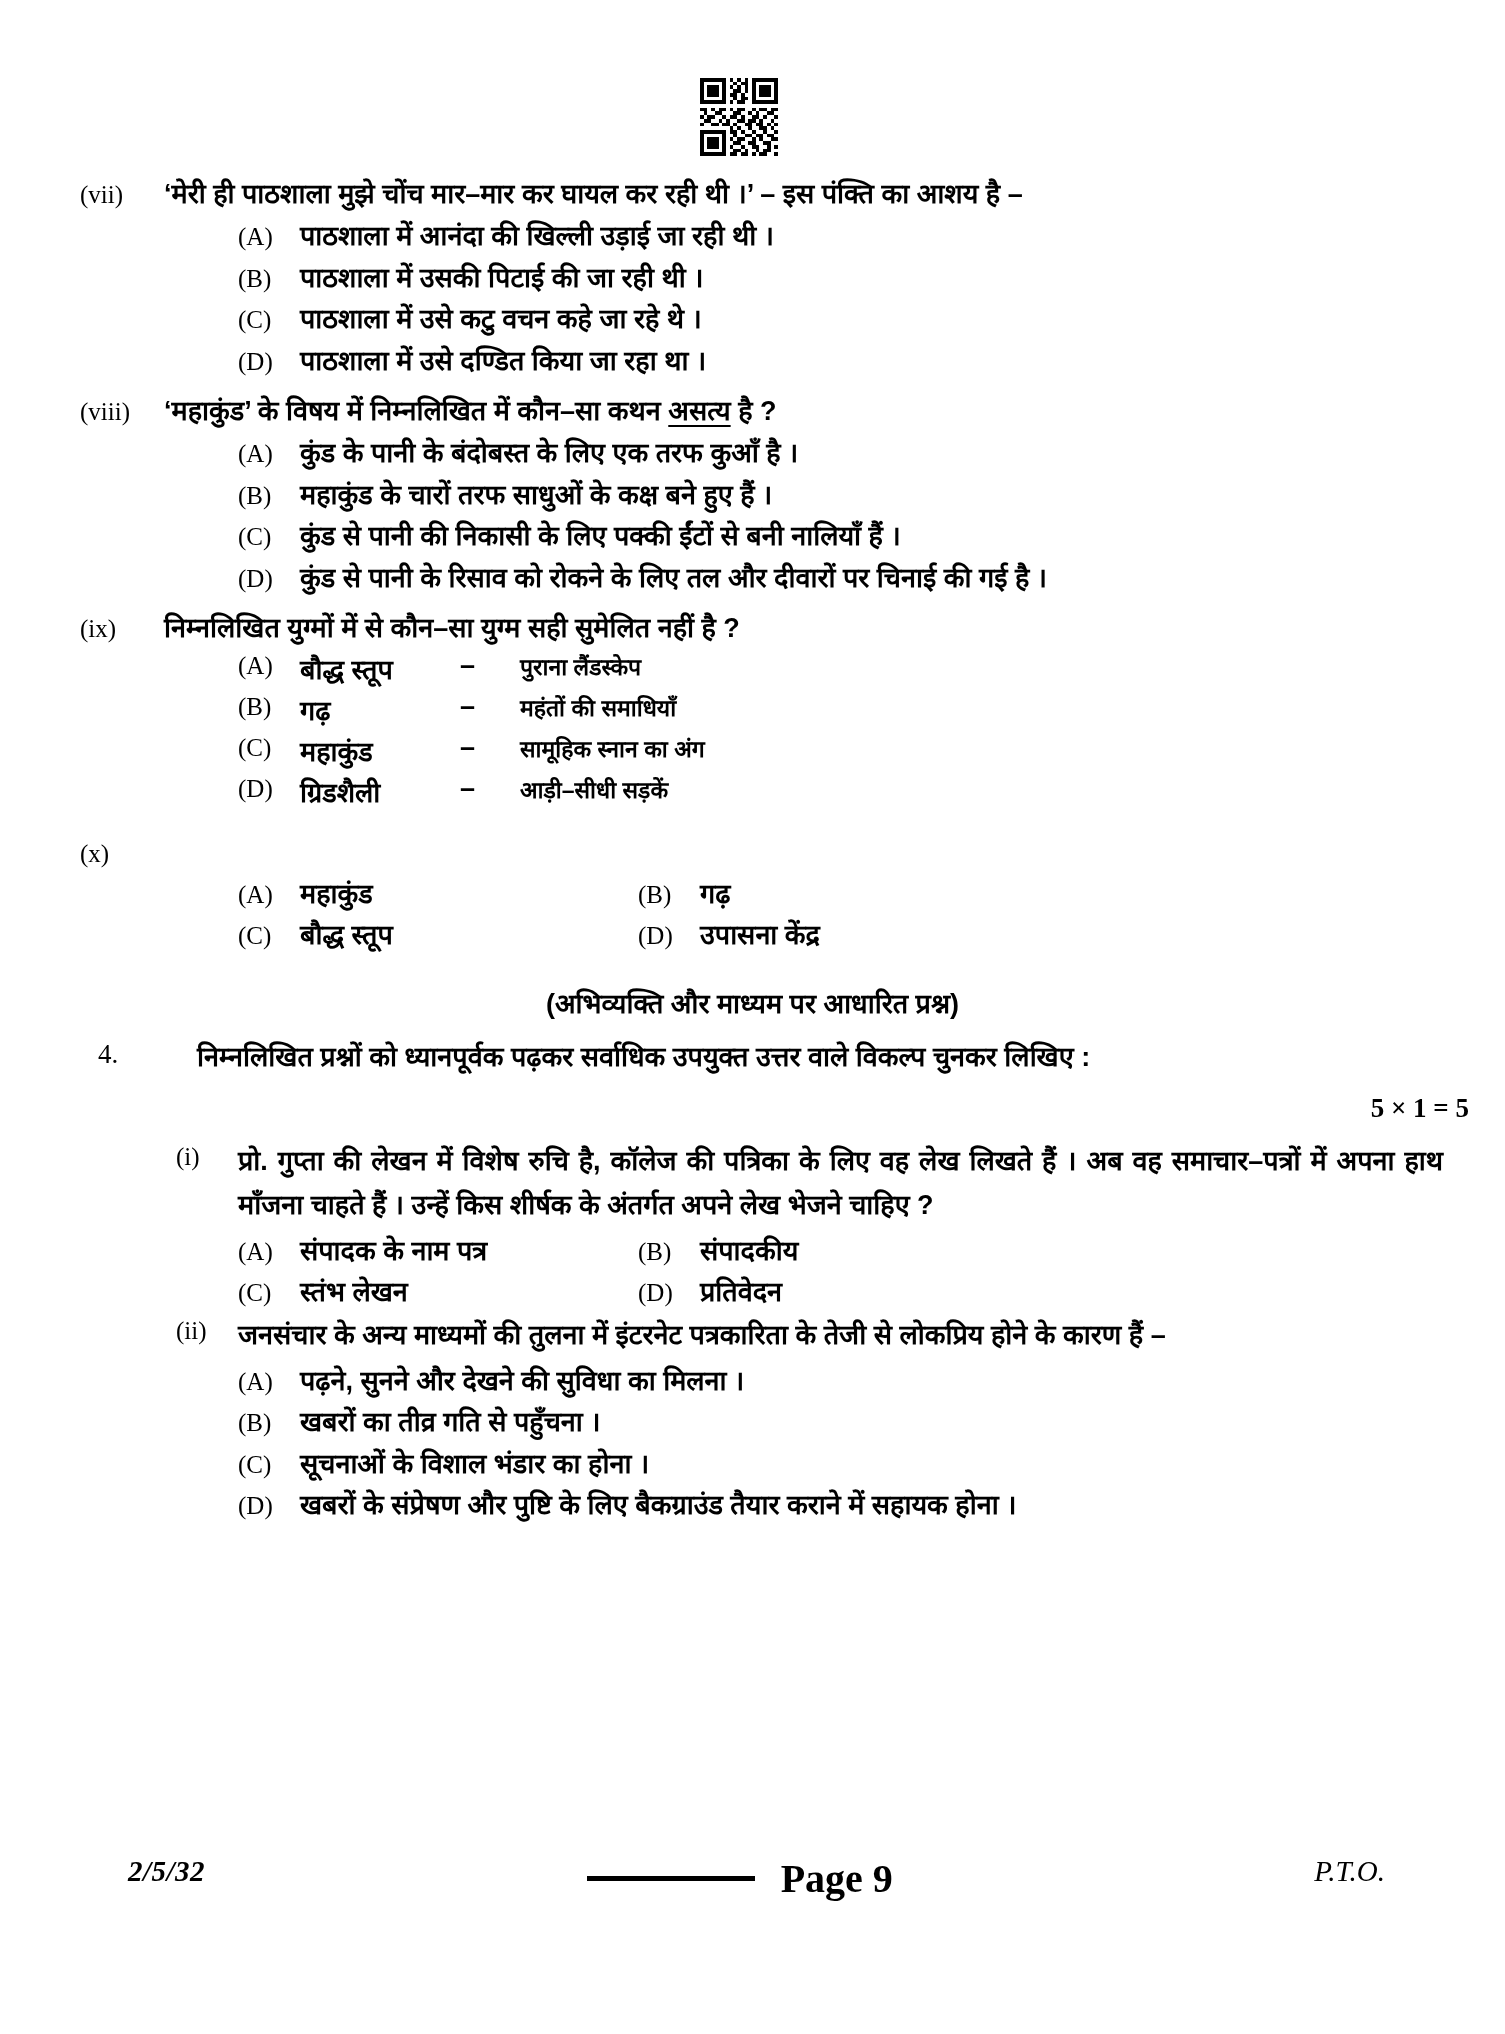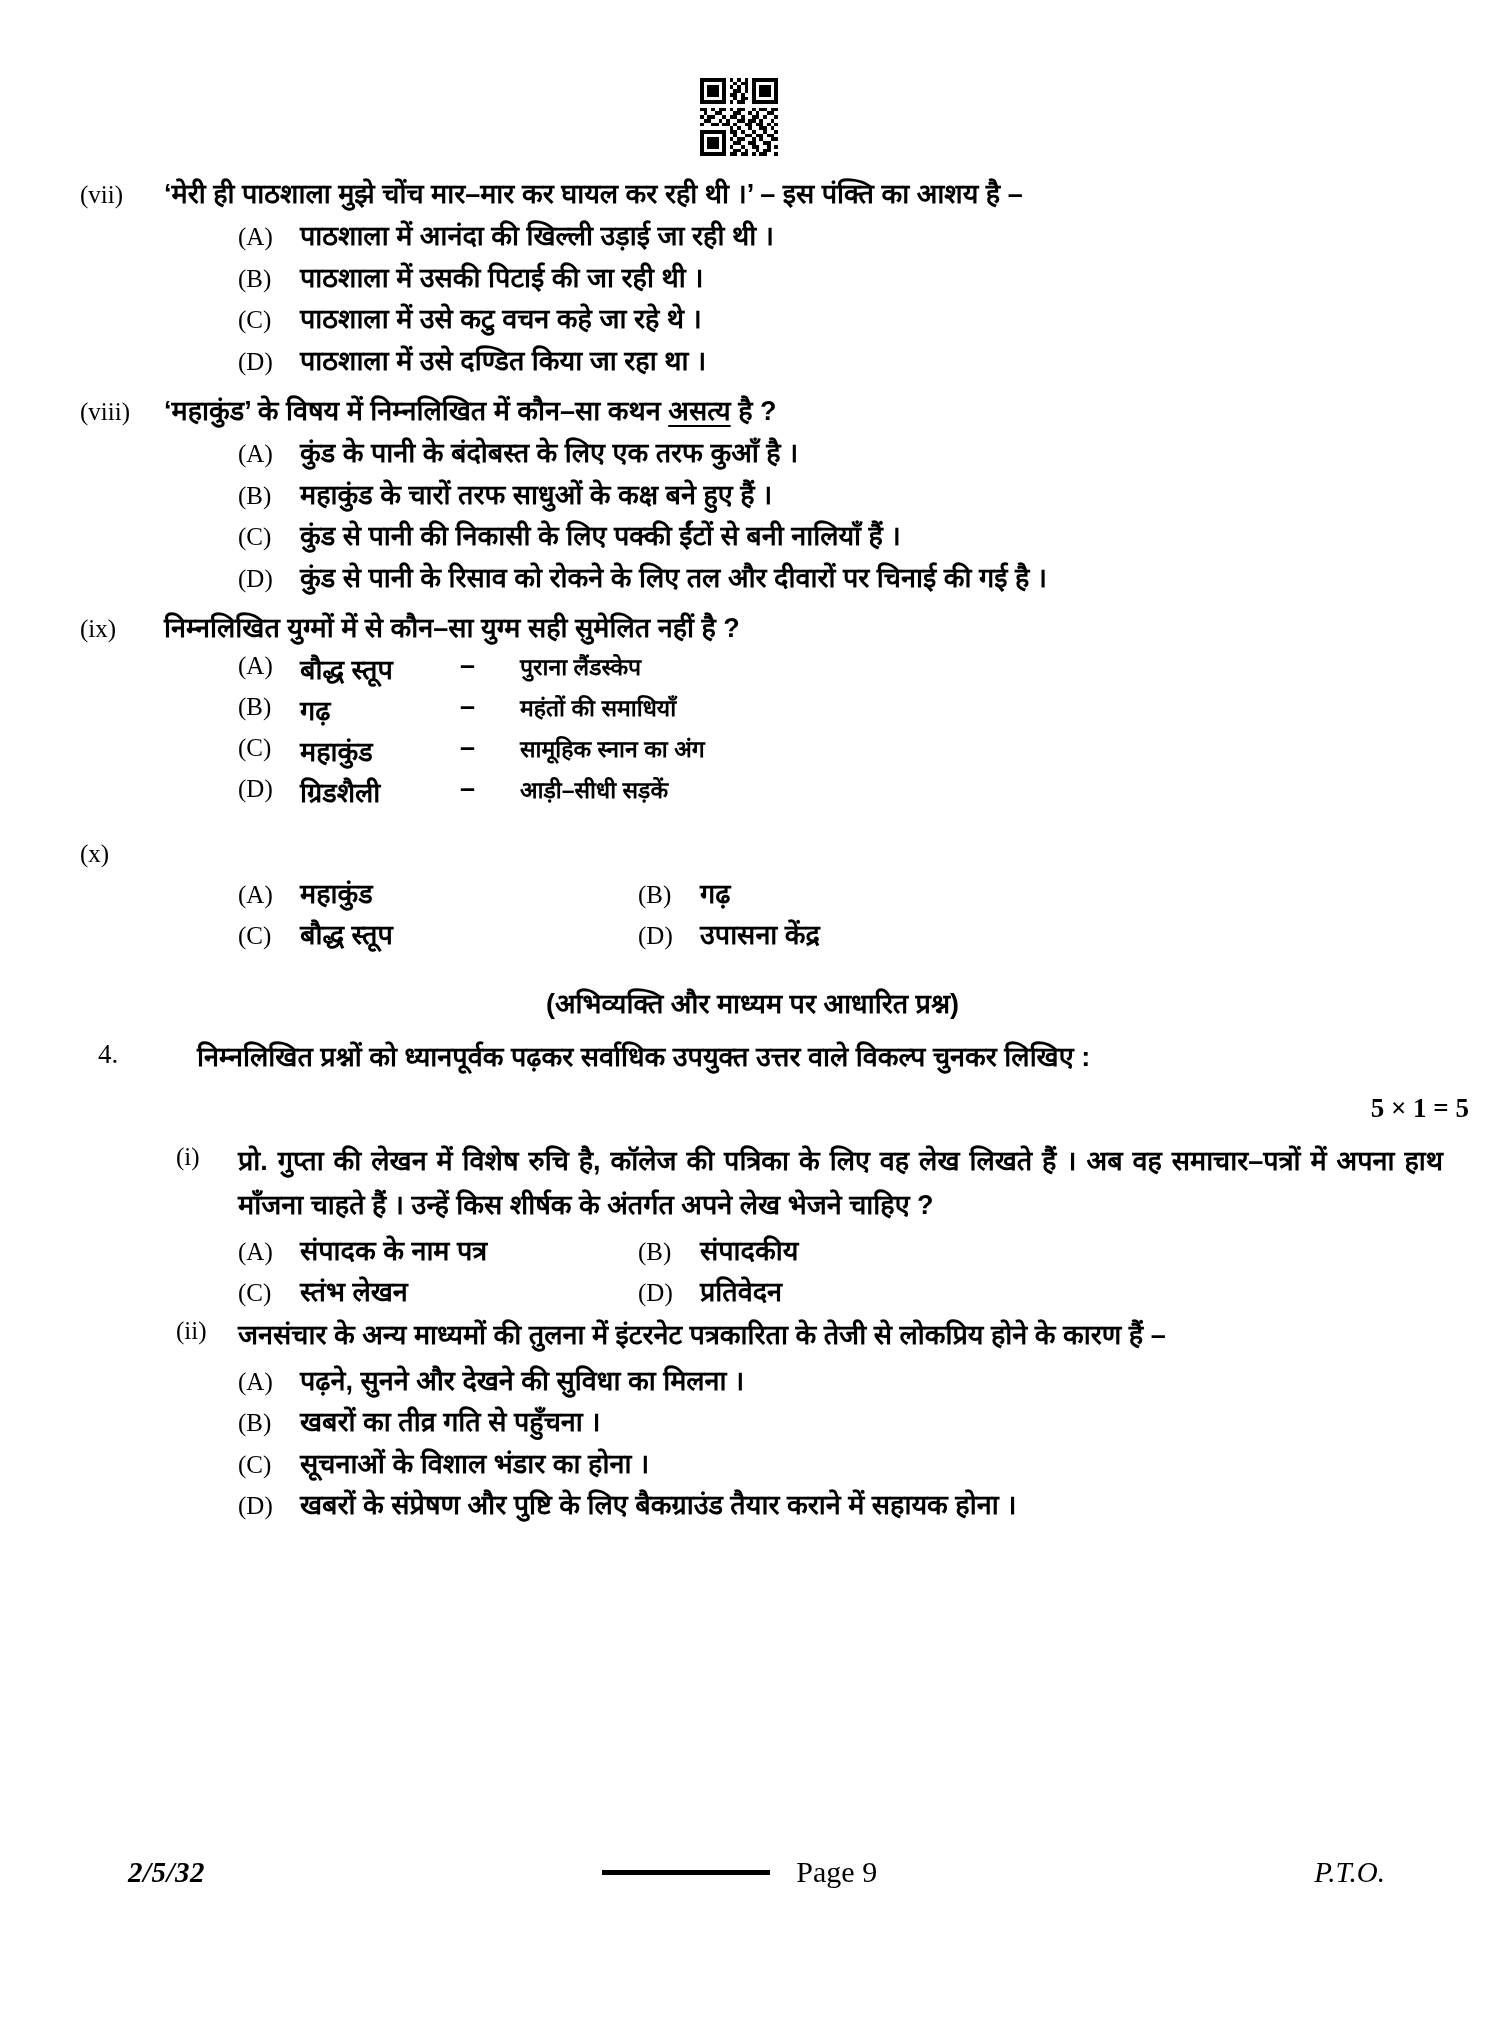"2/5/32" .footer { align-items: center -> flex-start }
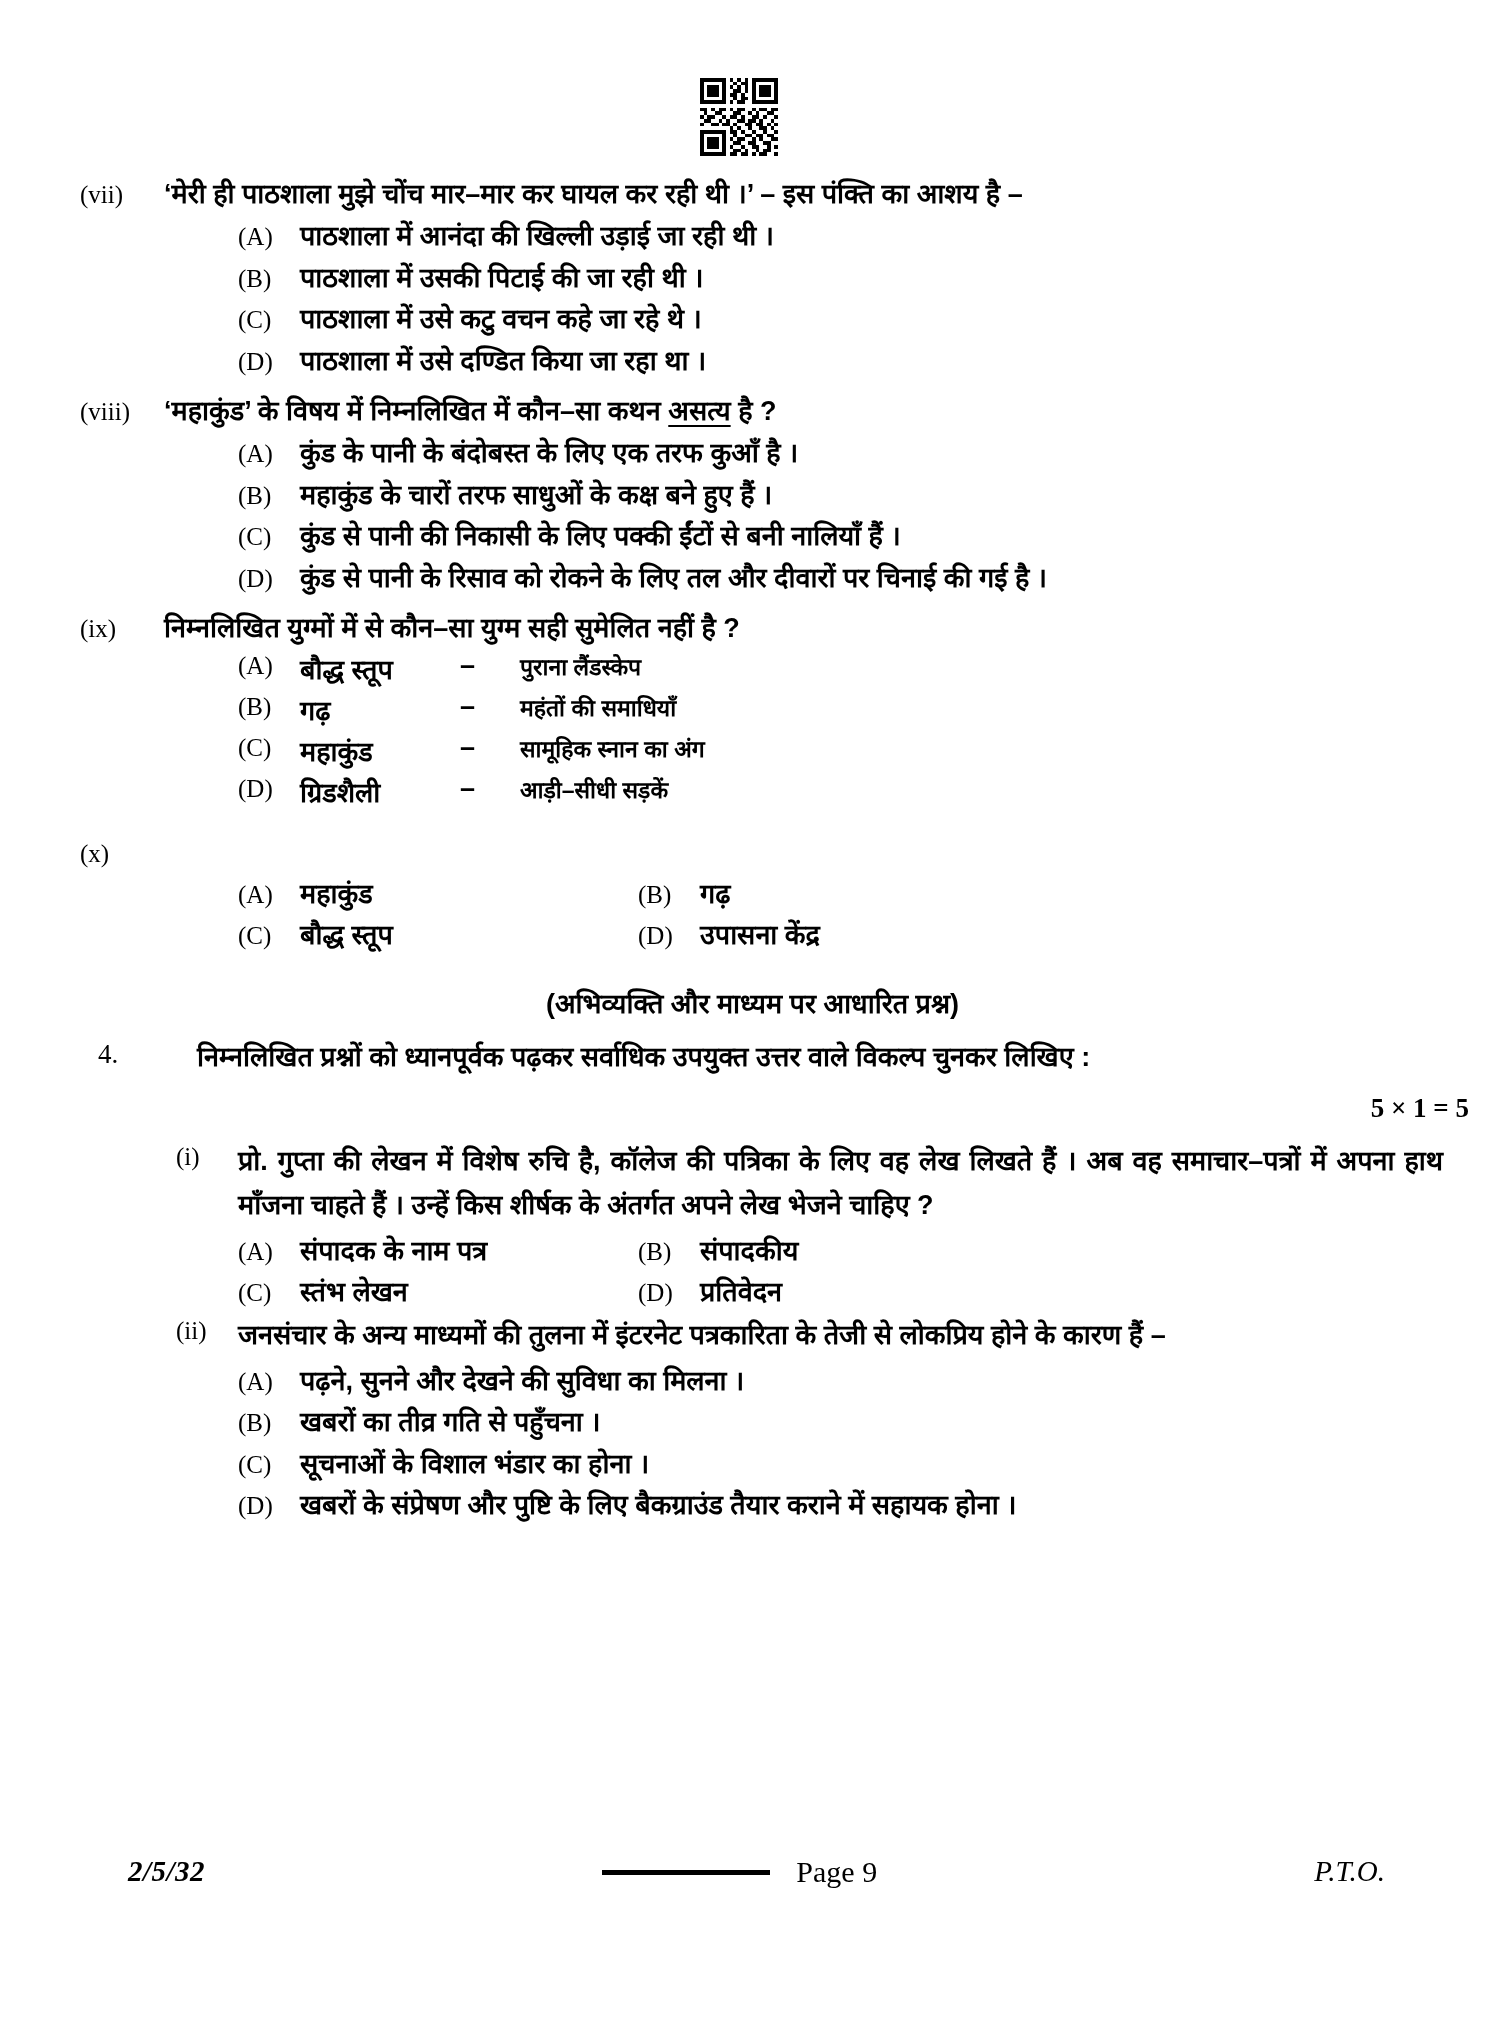"Page 9" .footer .pageno { font-size: 30px -> 40px; font-weight: normal -> bold }
